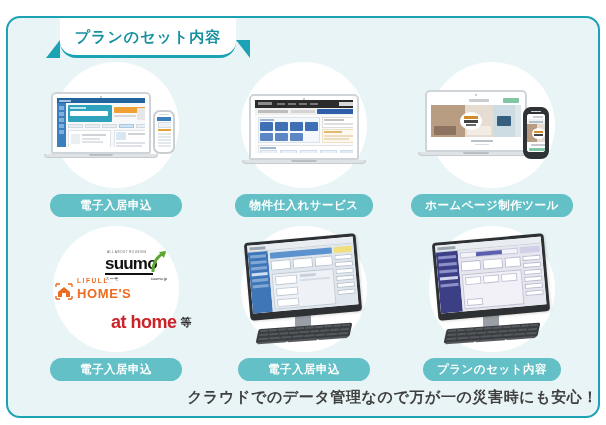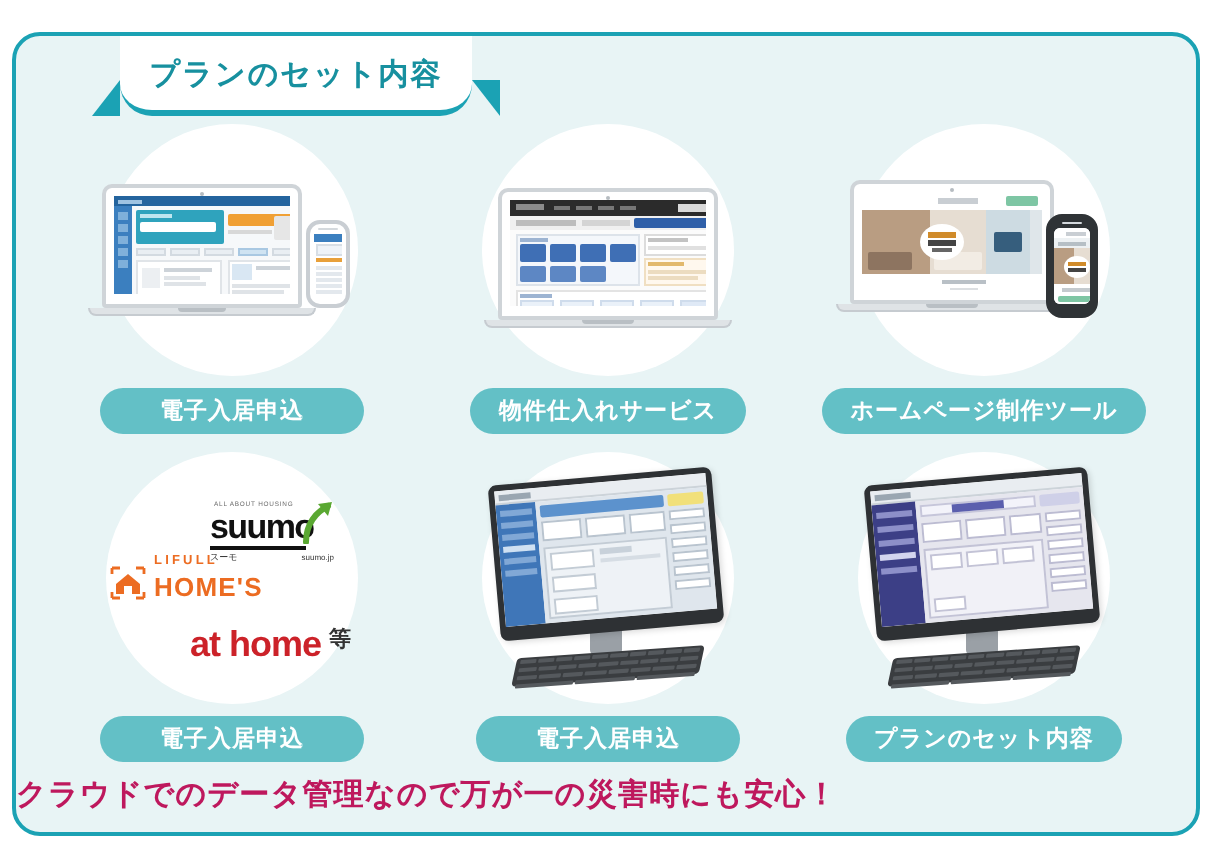"at home" #athome-logo { align-items: flex-start -> center; left: 42px -> 58px }
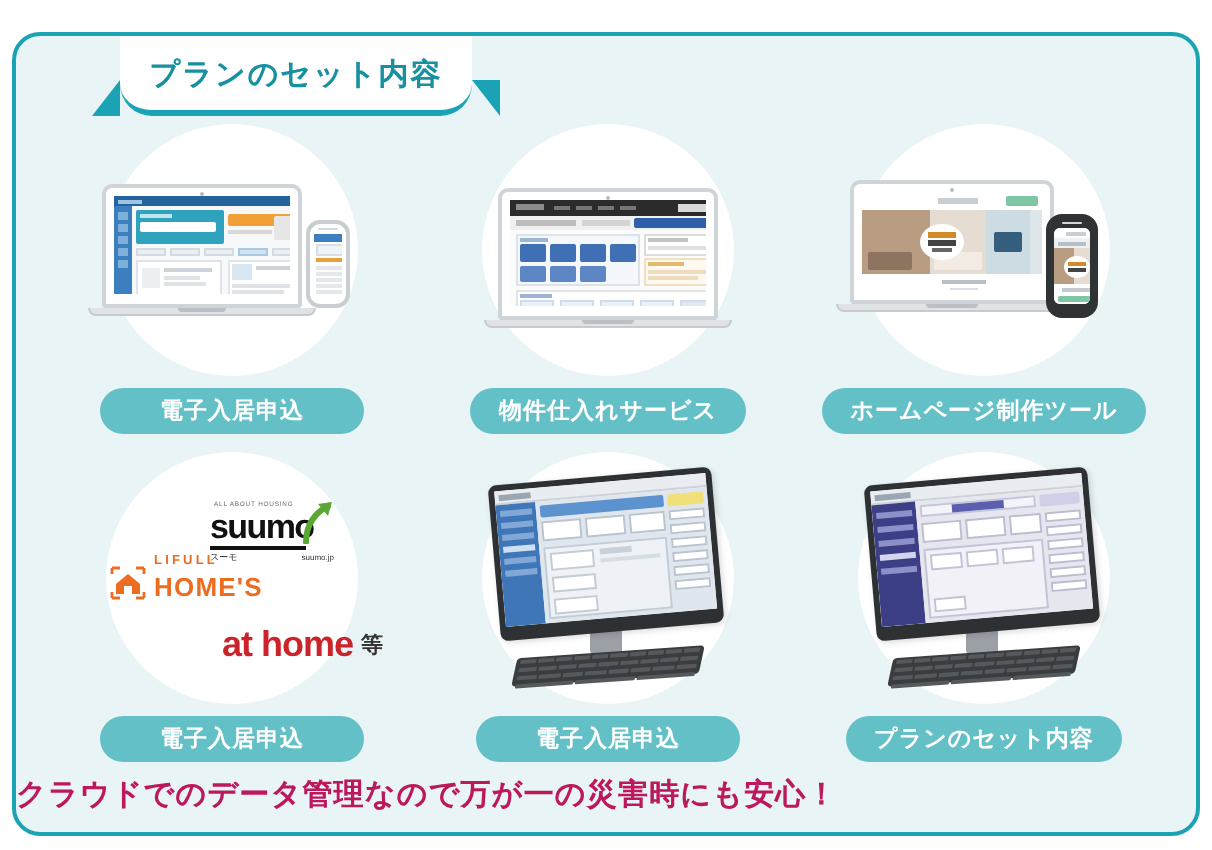"クラウドでのデータ管理なので万が一の災害時にも安心！" #footer-text { color: #be185d -> #404040; text-align: left -> right }
